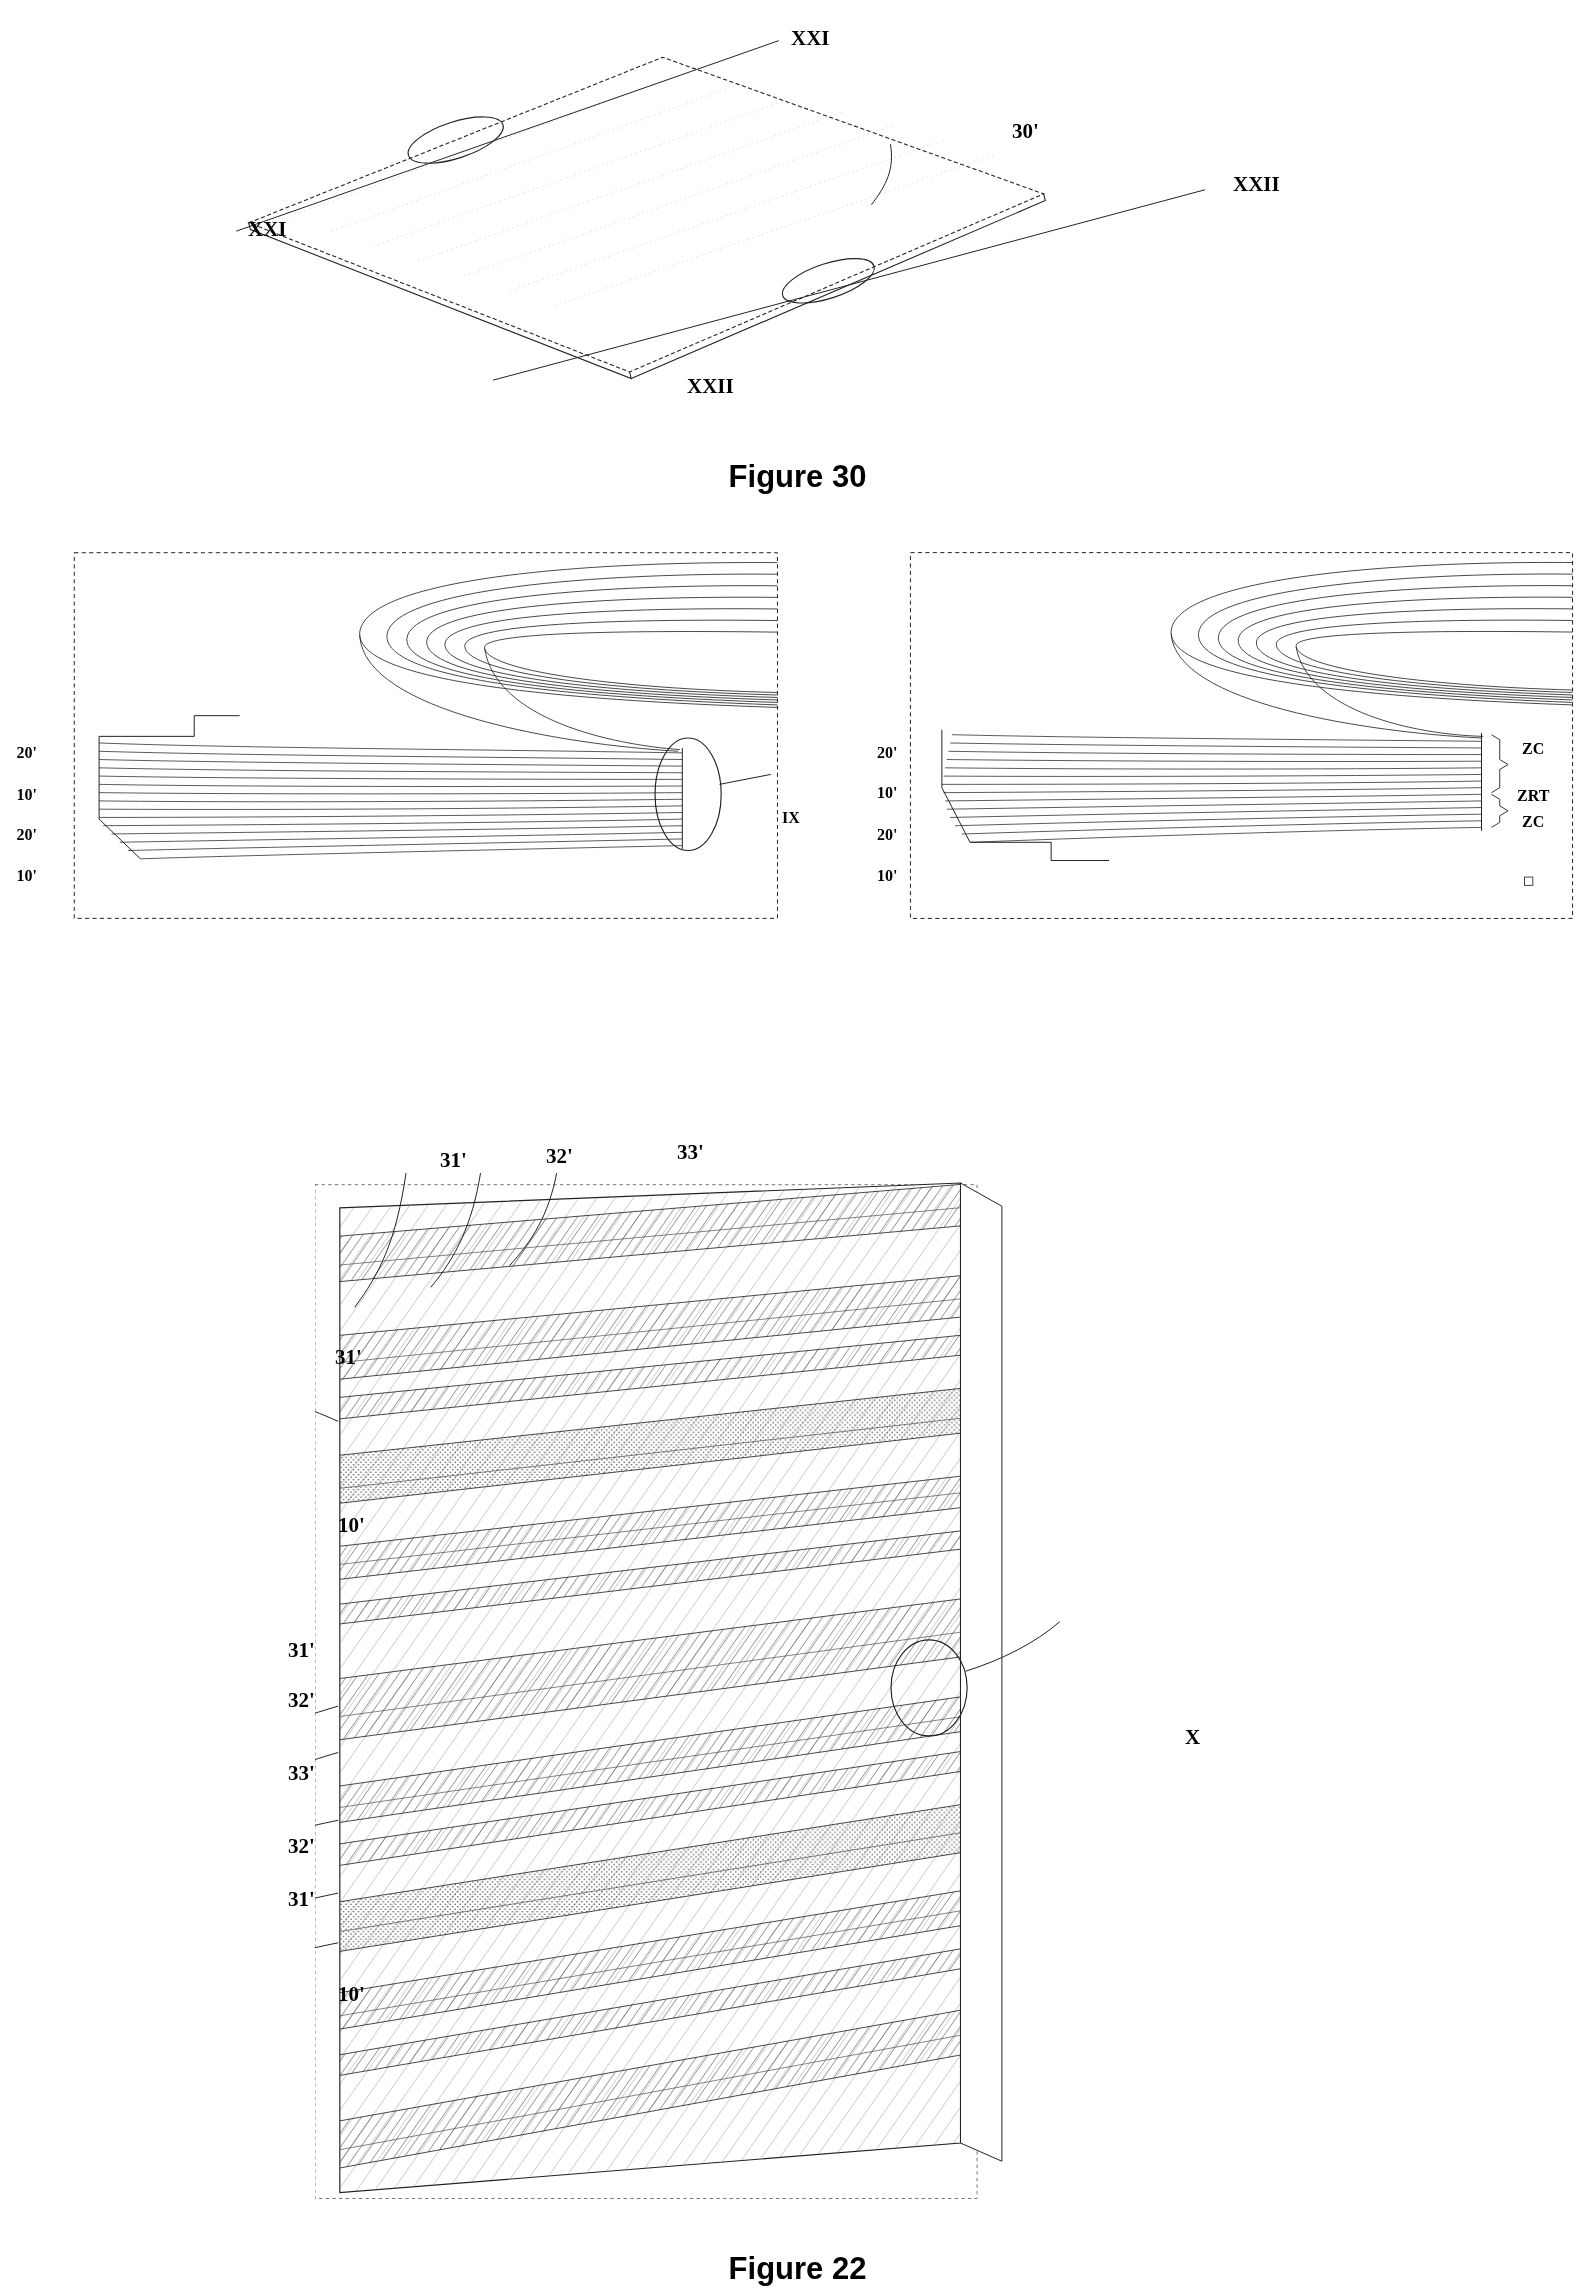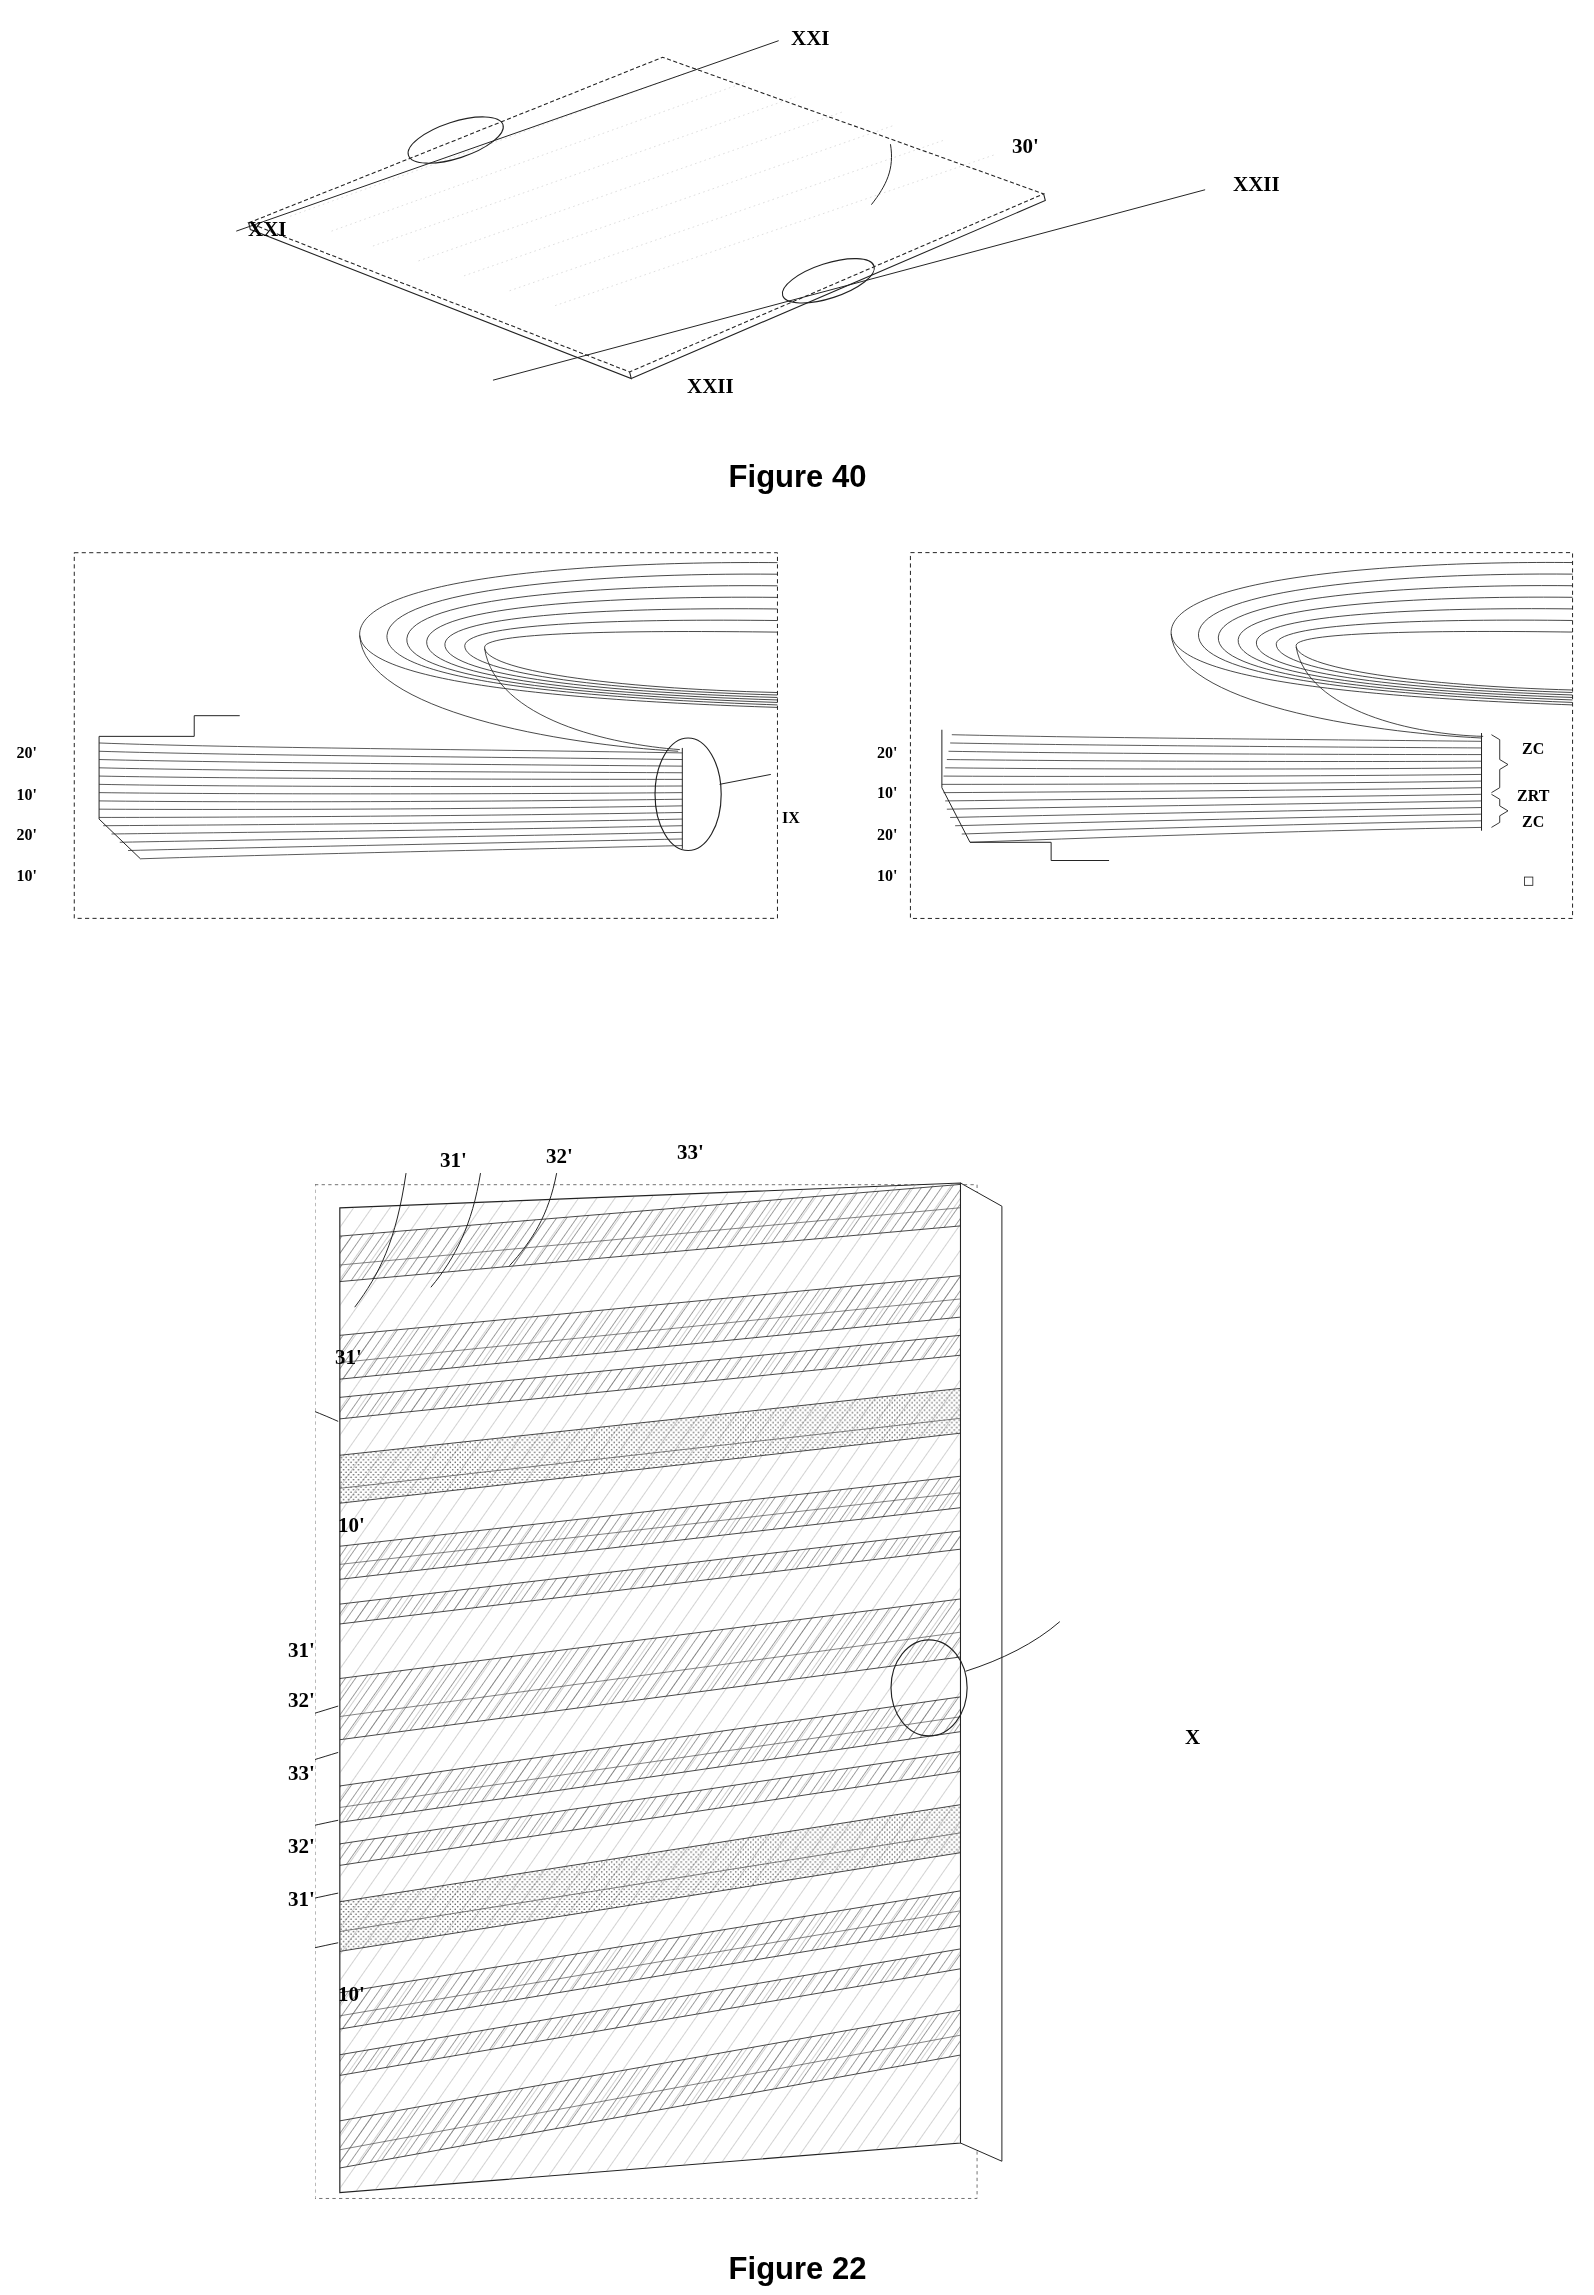"30'" span.lbl { margin-top: 15px -> none }
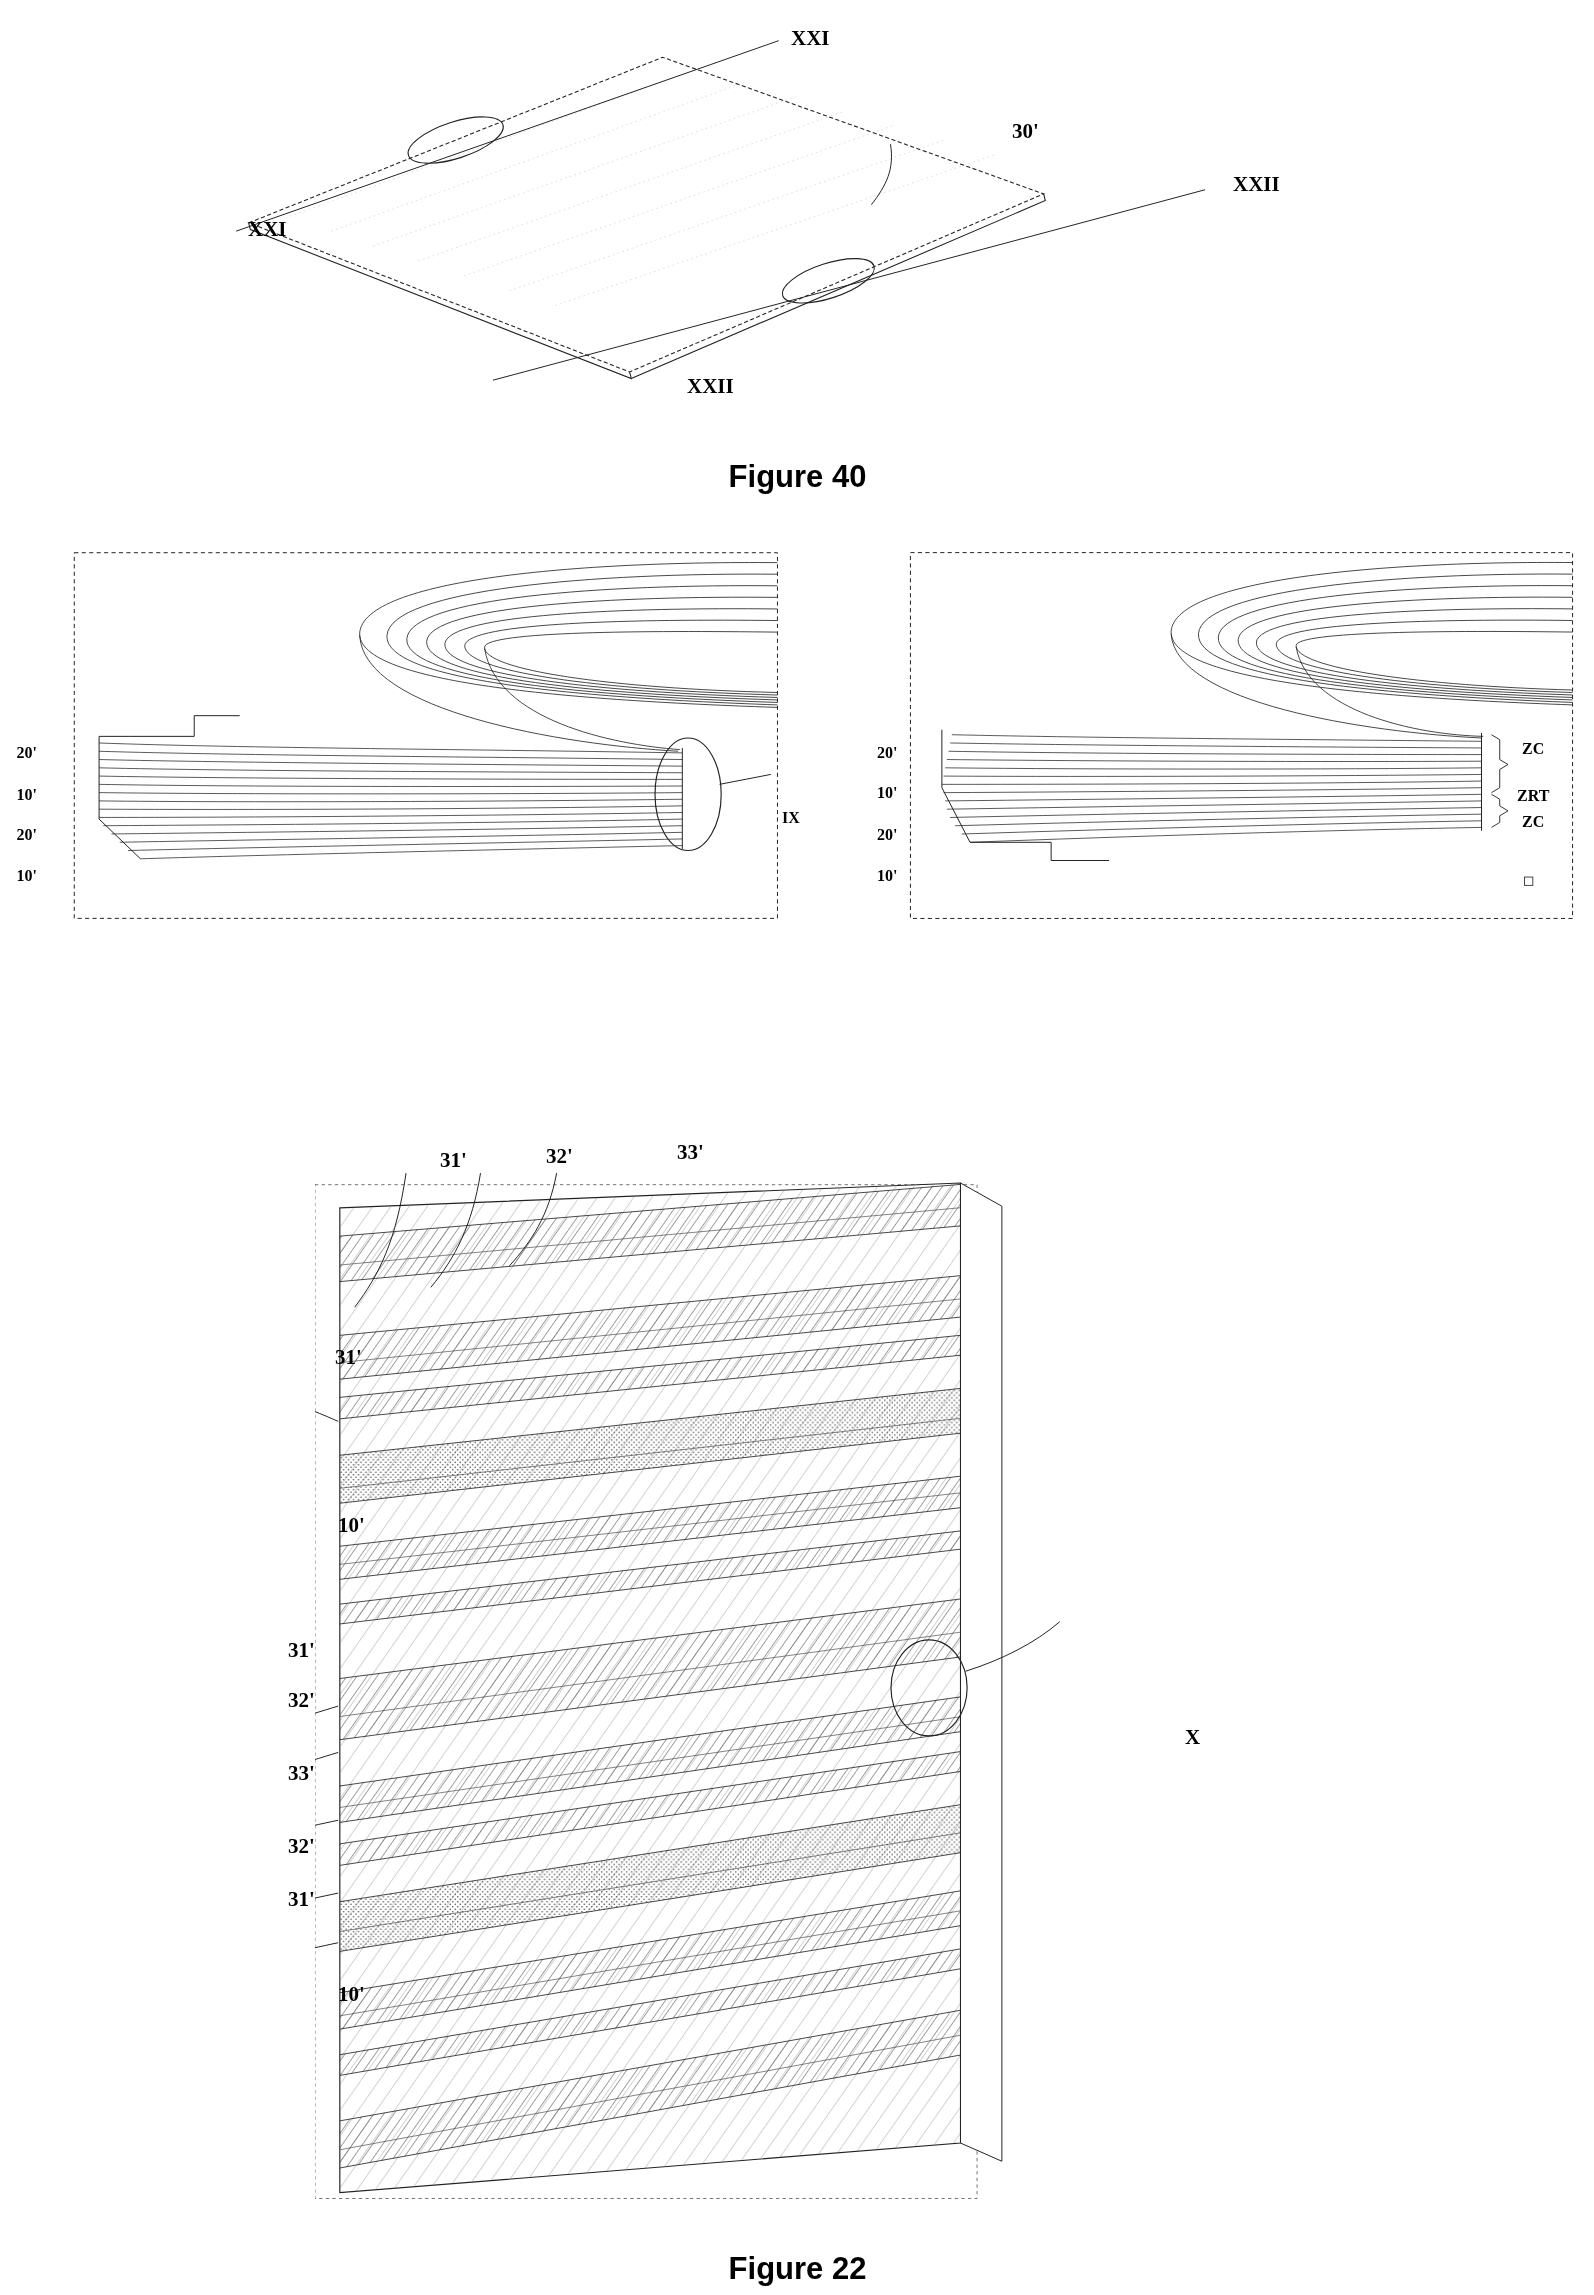"Figure 40" div.fig-caption { text: 40 -> 30 }
